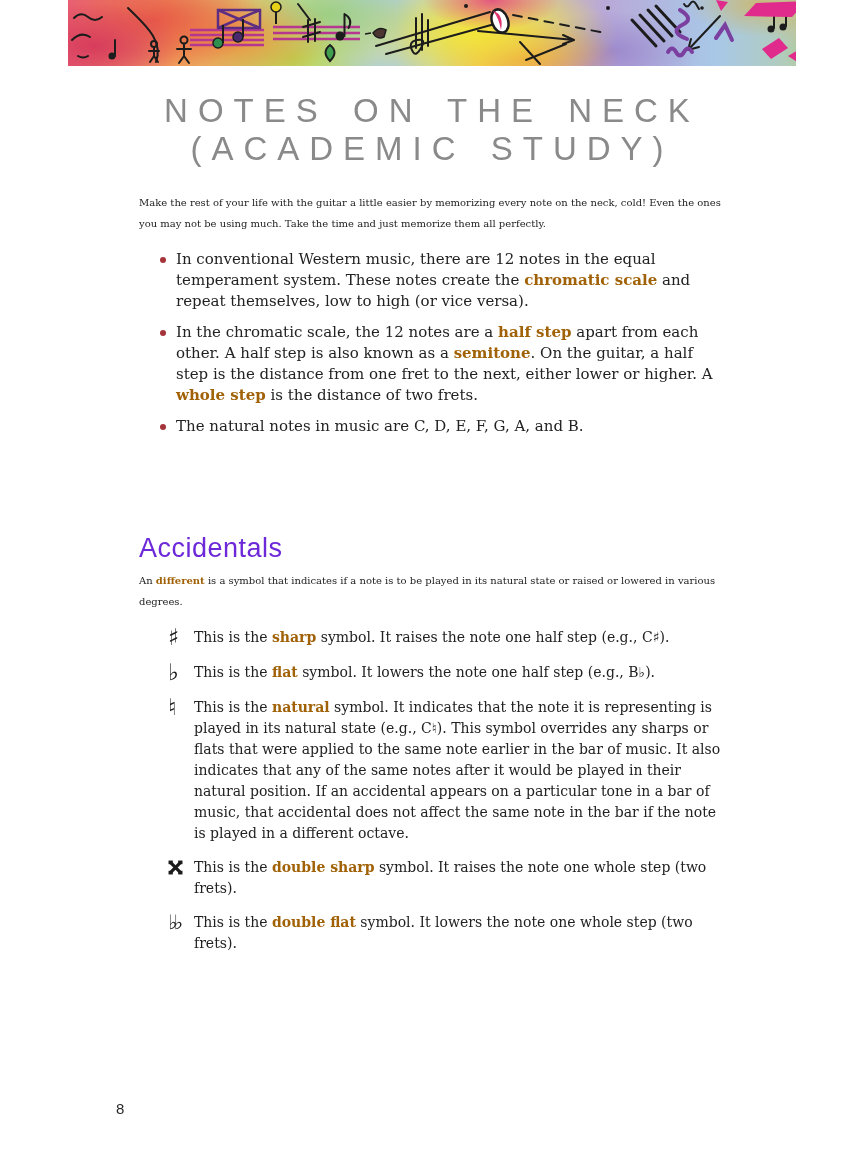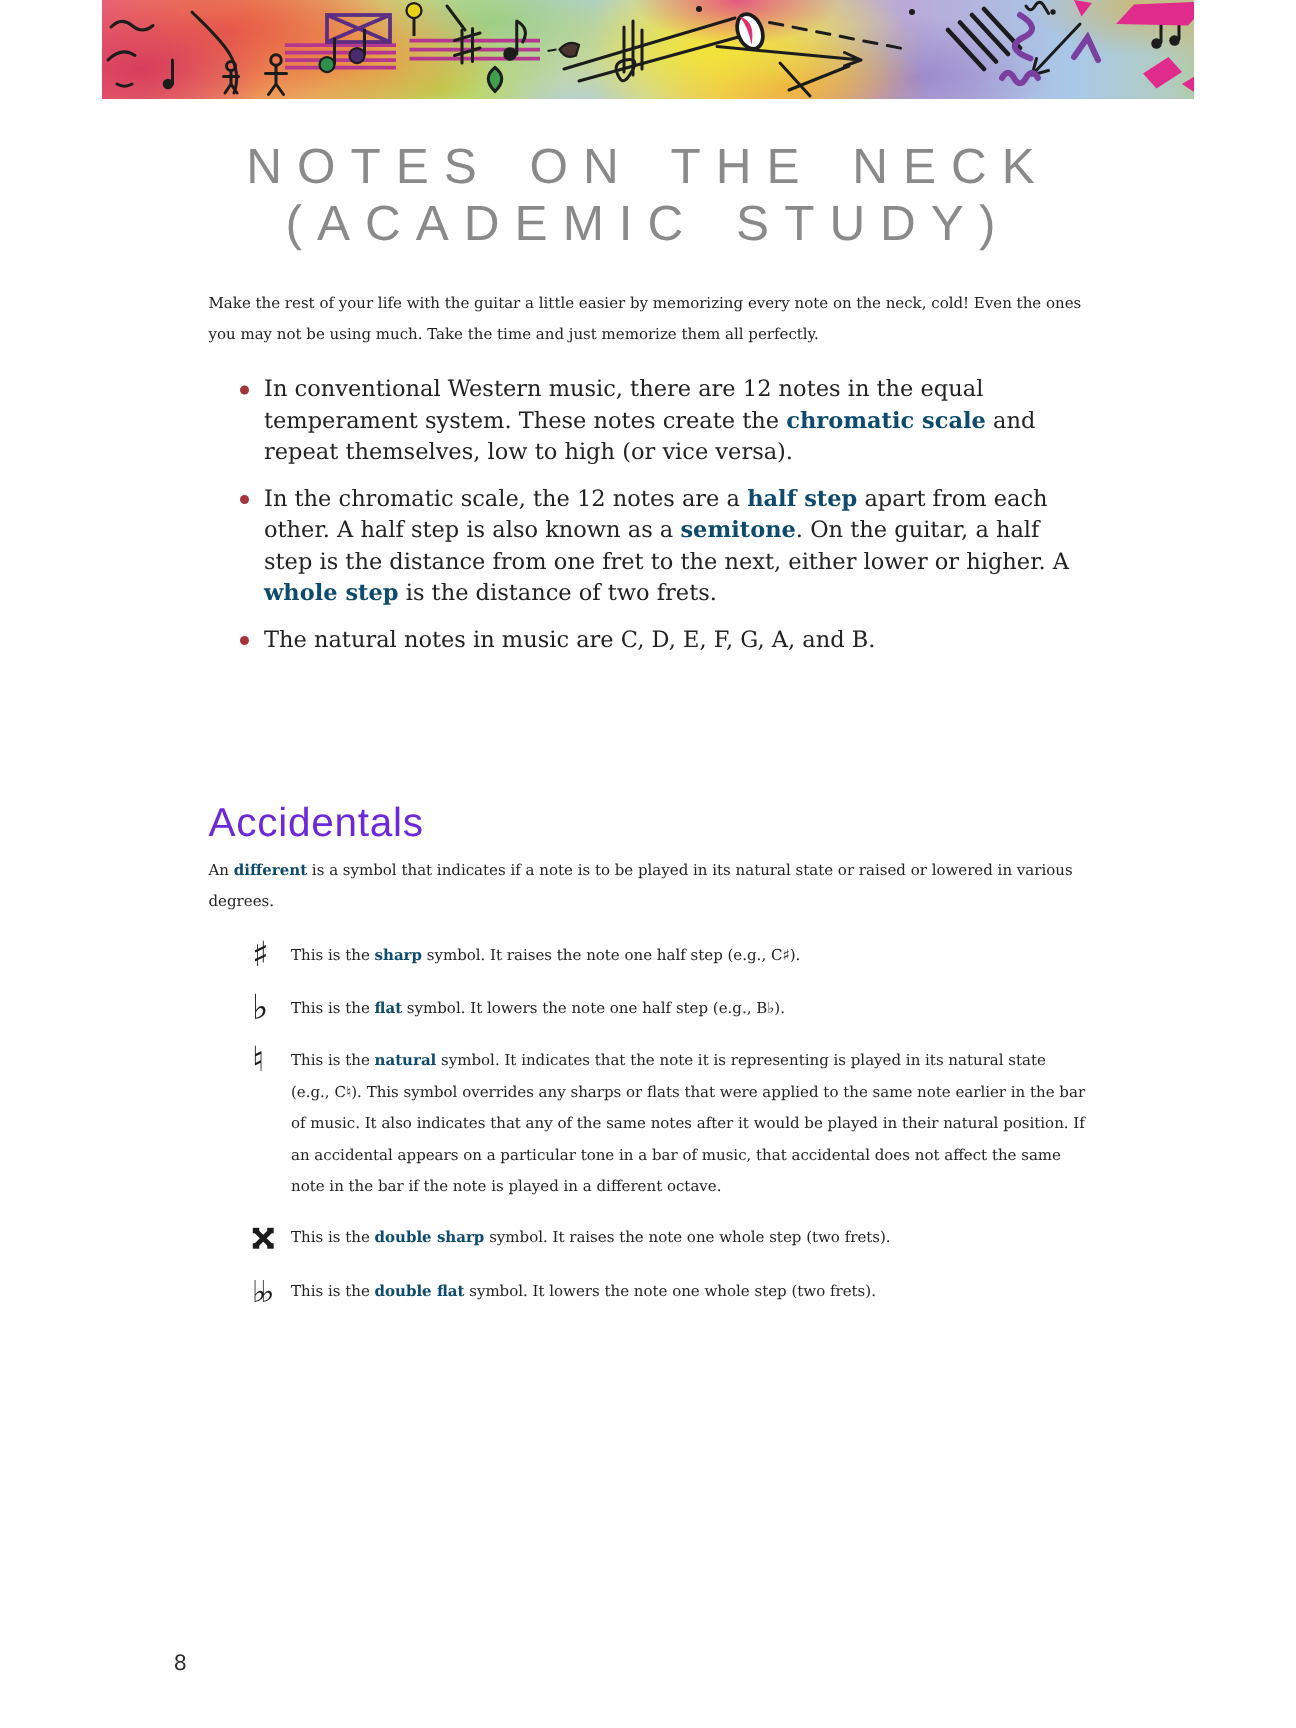"chromatic scale" b { color: #0c4a6e -> #a16207 }
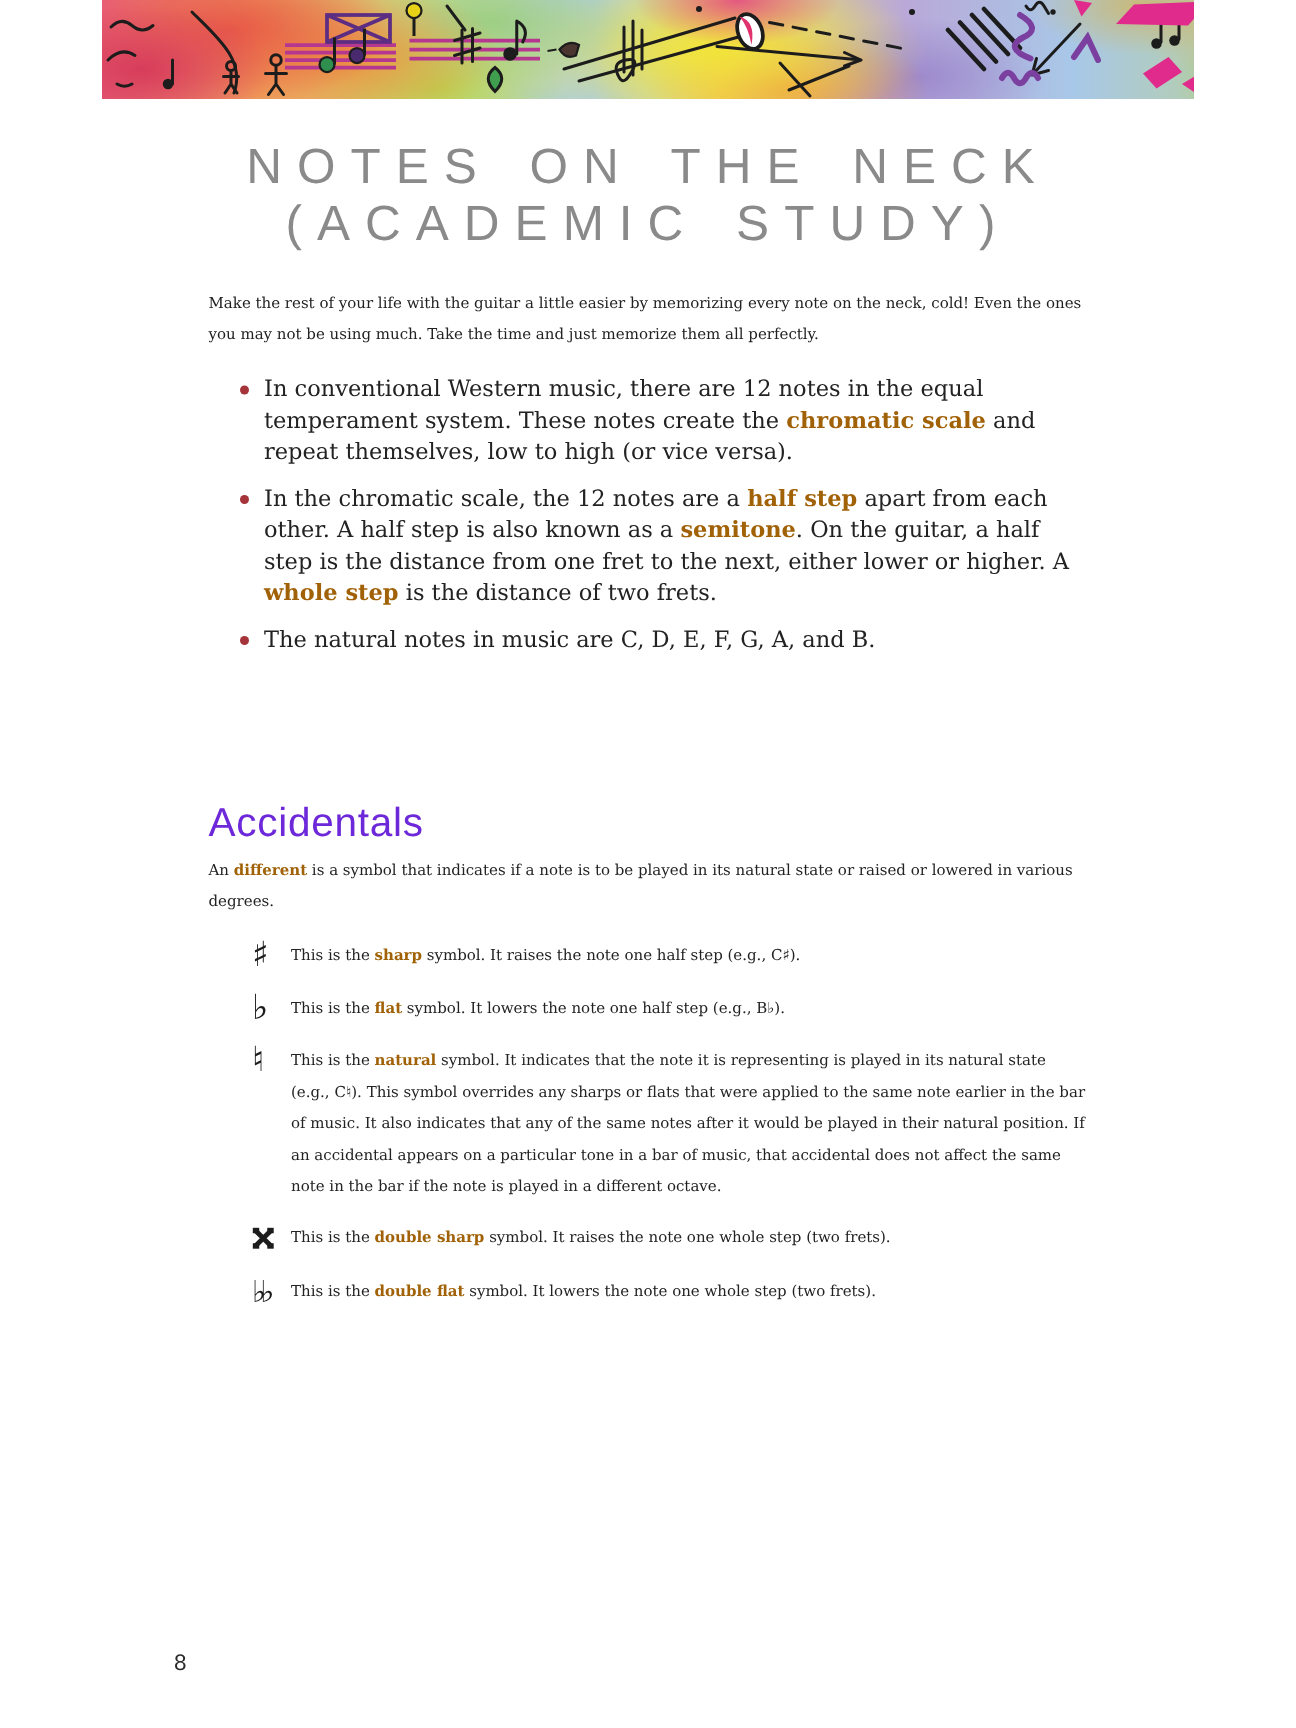"This is the sharp symbol." .symbol-row p { font-size: 10px -> 14px }
